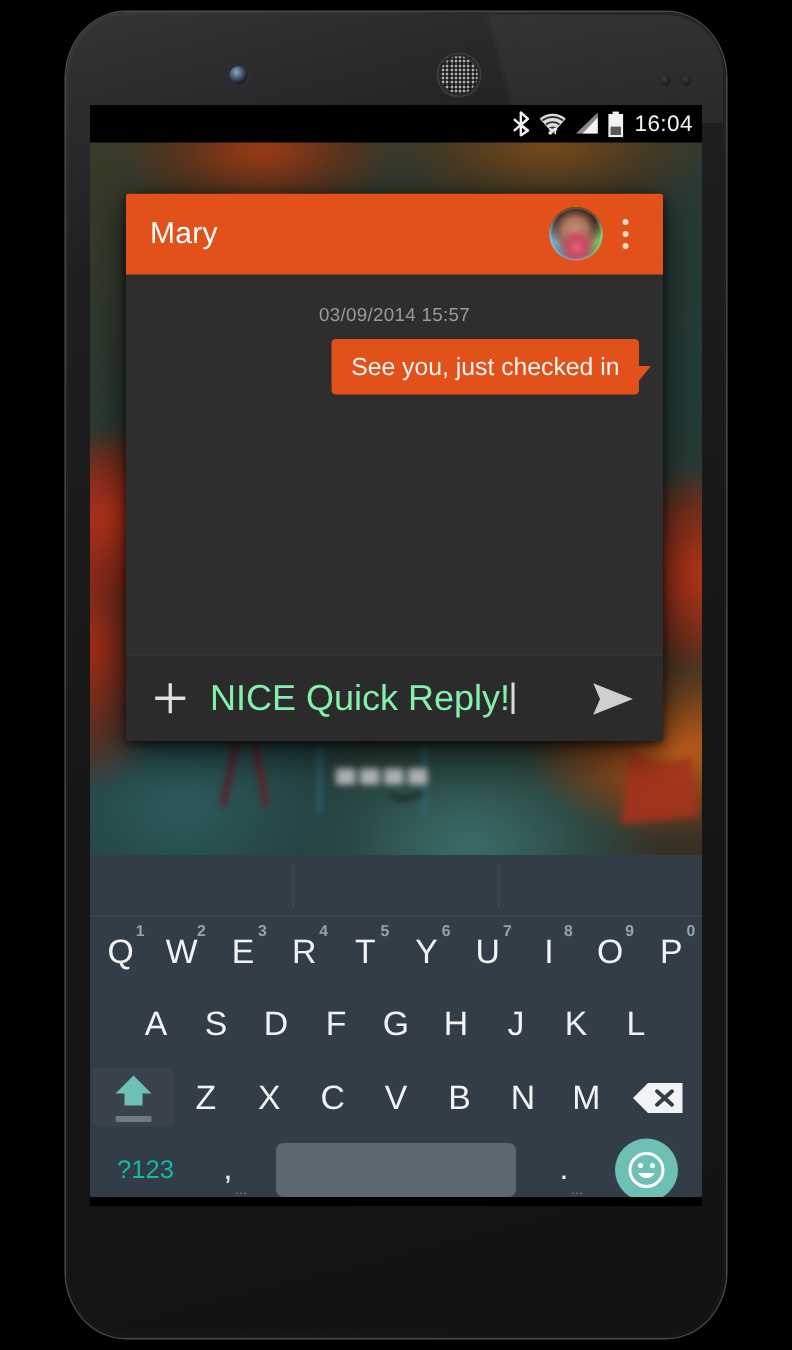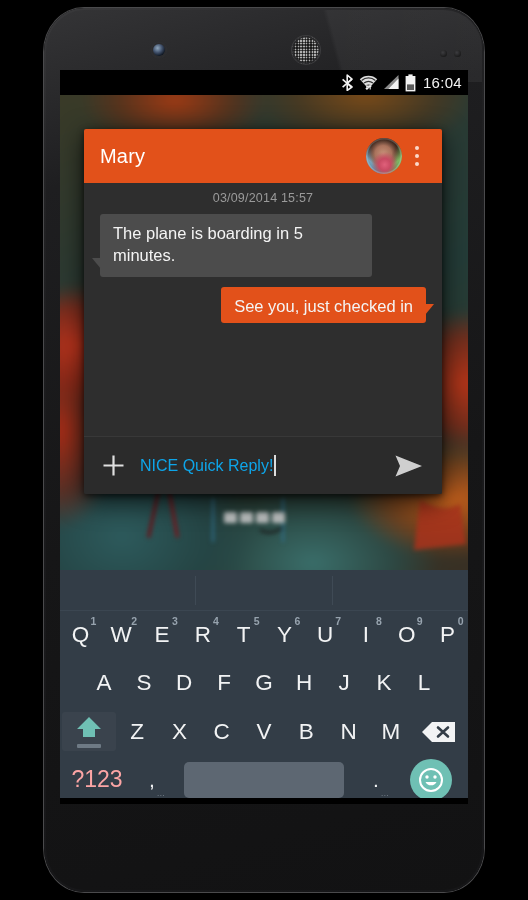"03/09/2014 15:57" #qr-timestamp { margin-top: none -> 12px }
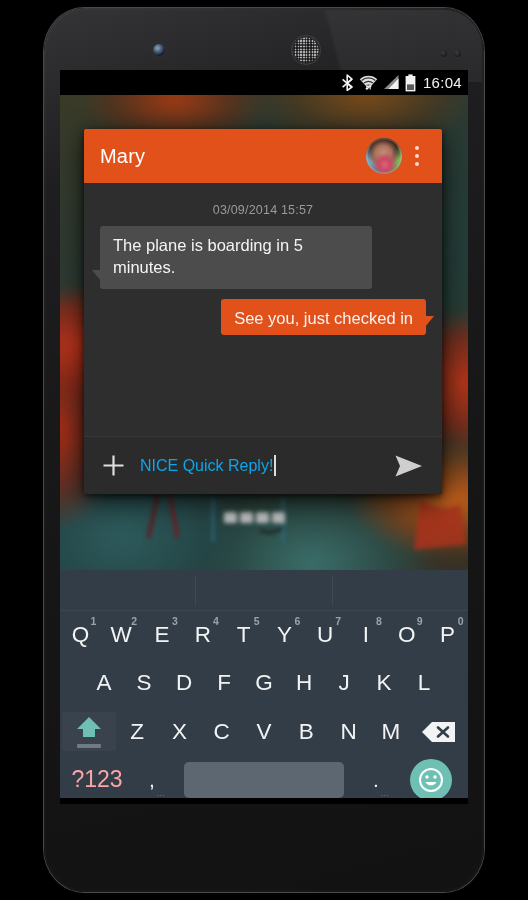"The plane is boarding in" div.msg-row { html: <div> <div> <span>The plane is boarding in 5 minutes.</span> </div> </div> -> none }
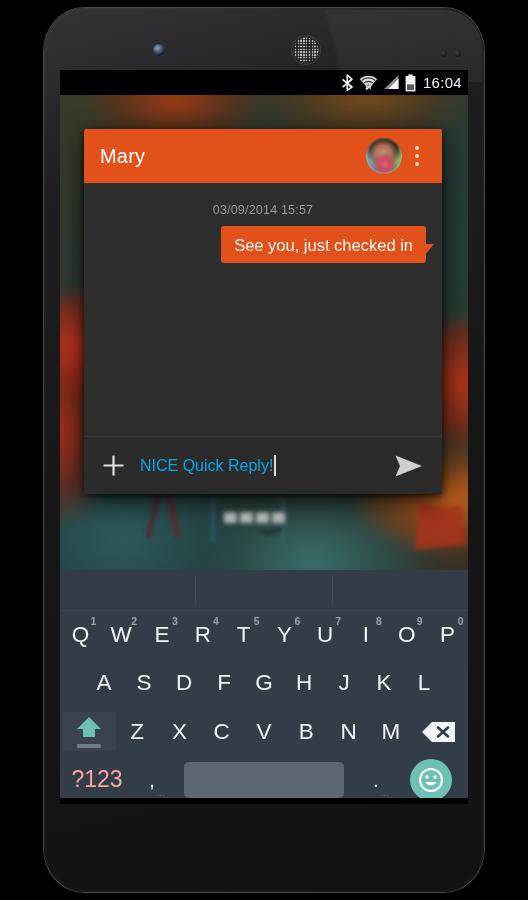"NICE Quick Reply!" #composer-text { color: #0ea5e9 -> #86efac; font-size: 16px -> 24px }
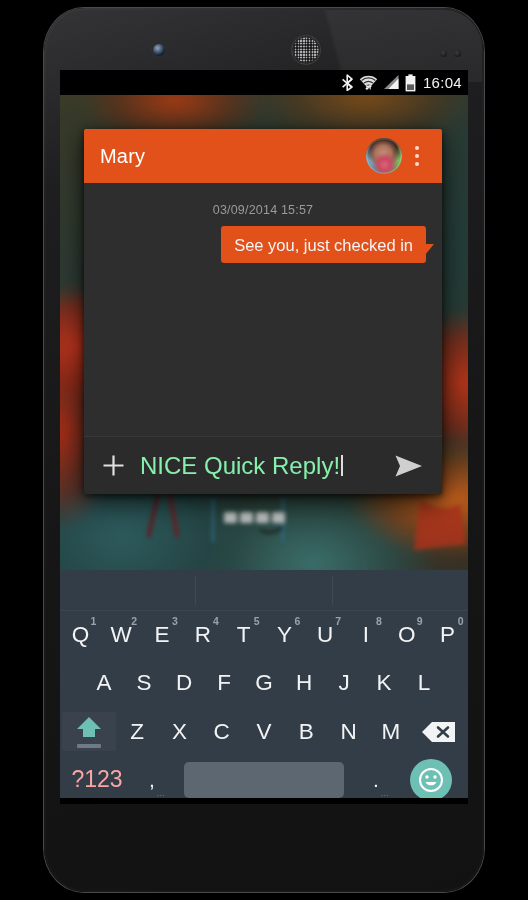"?123" .key-sym { color: #fca5a5 -> #14b8a6; font-size: 23px -> 17px }
